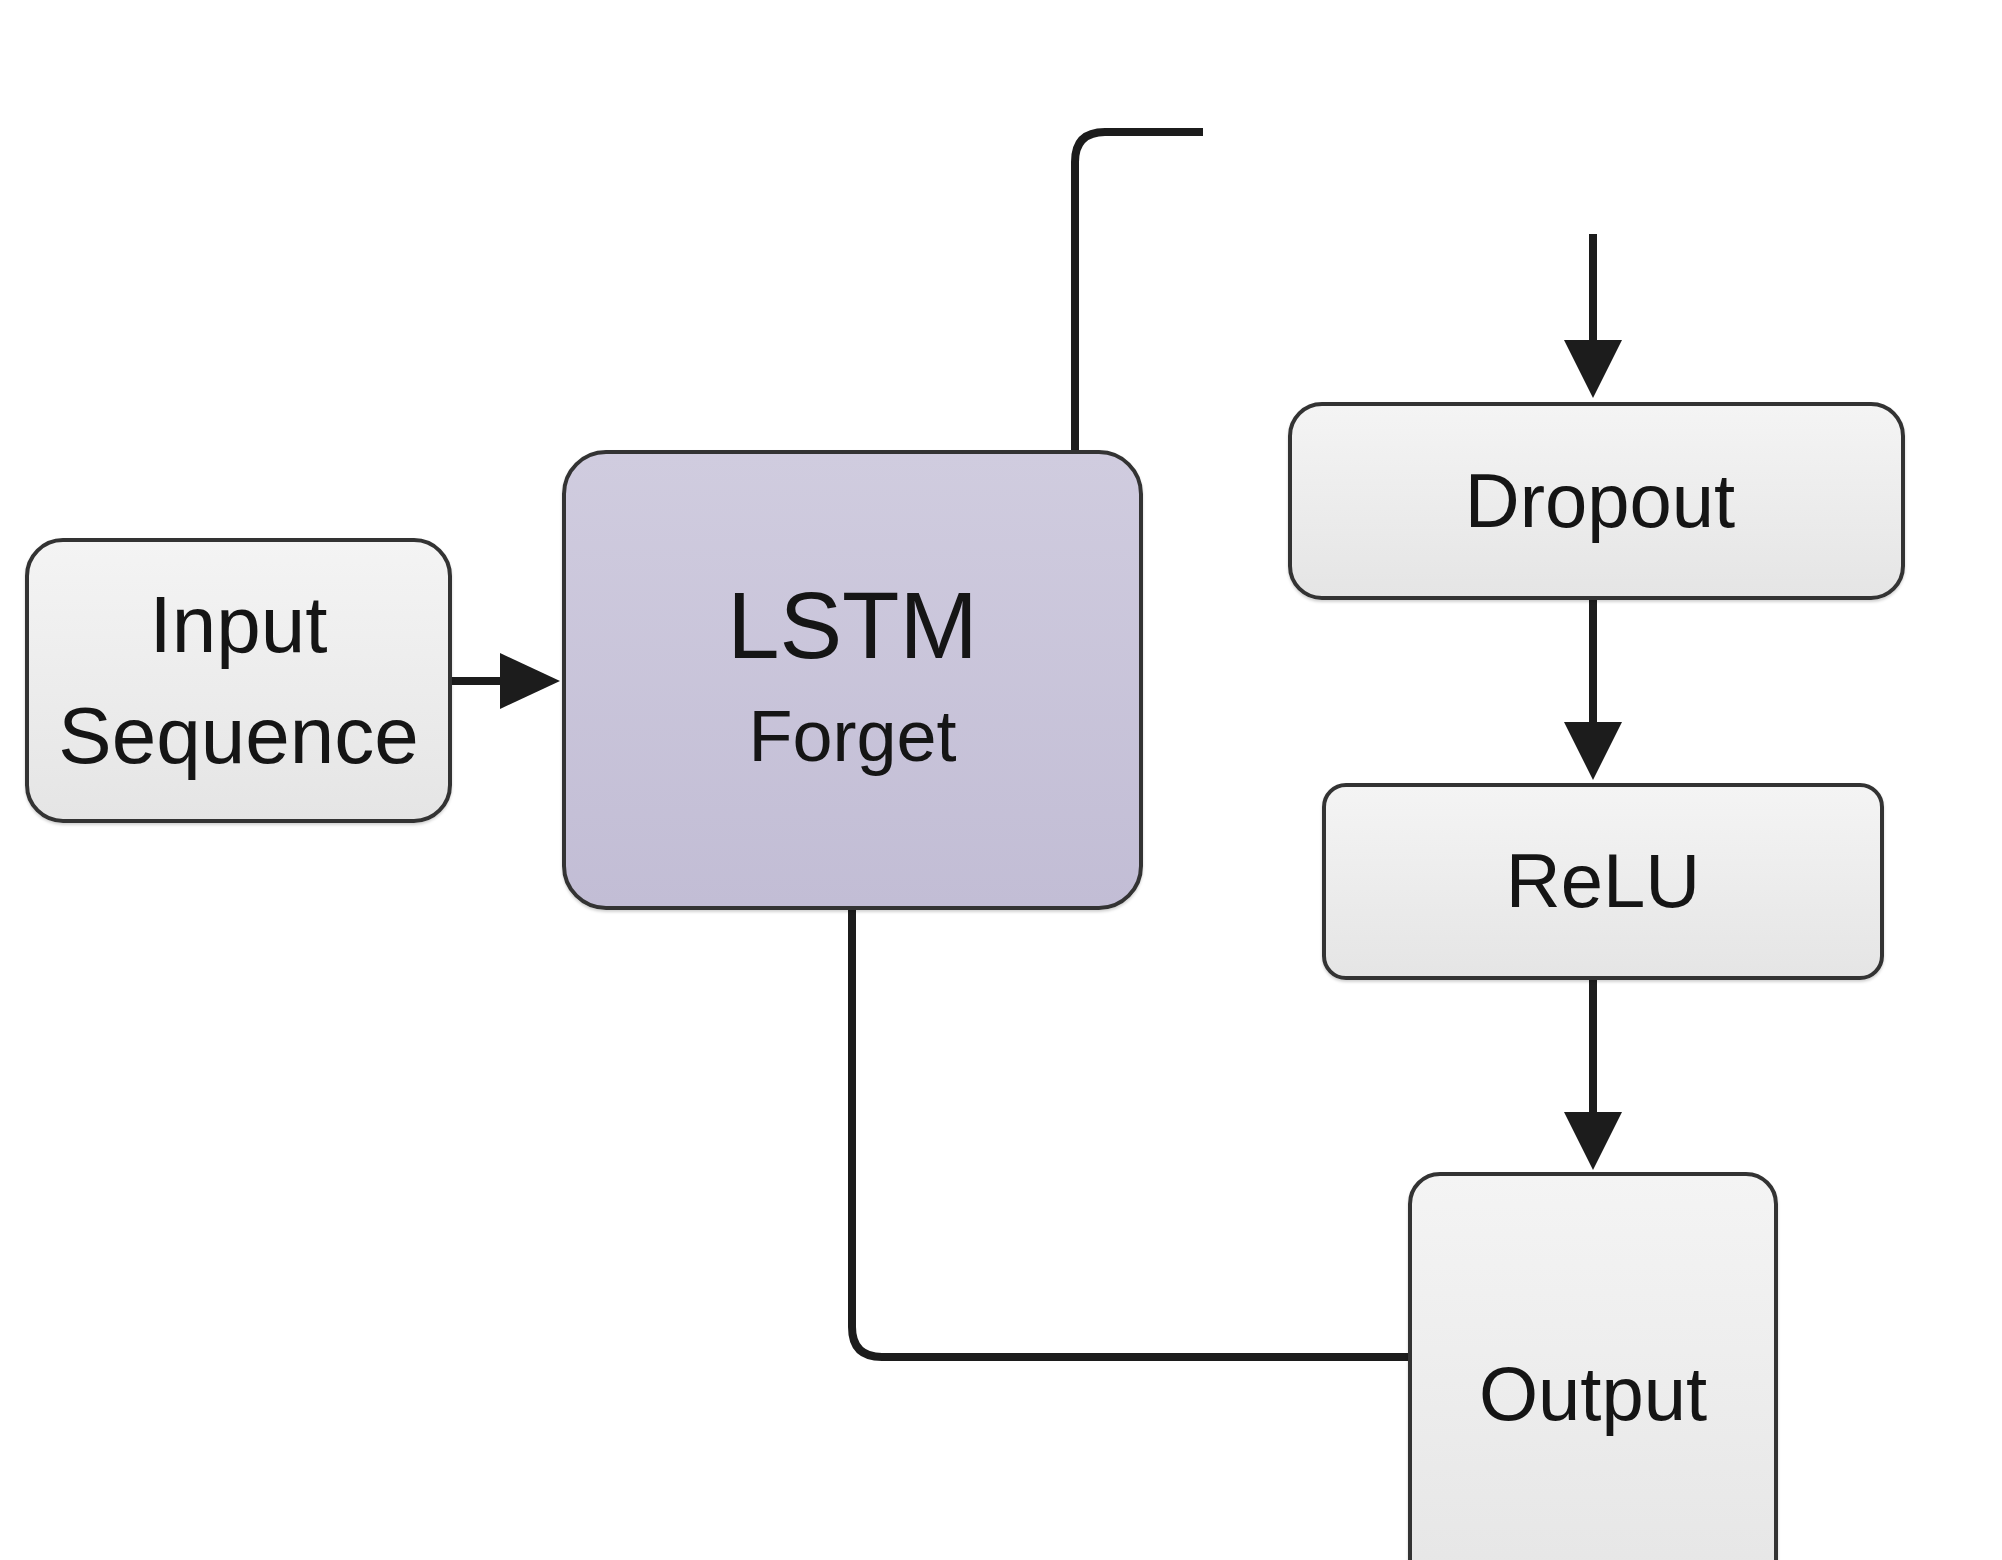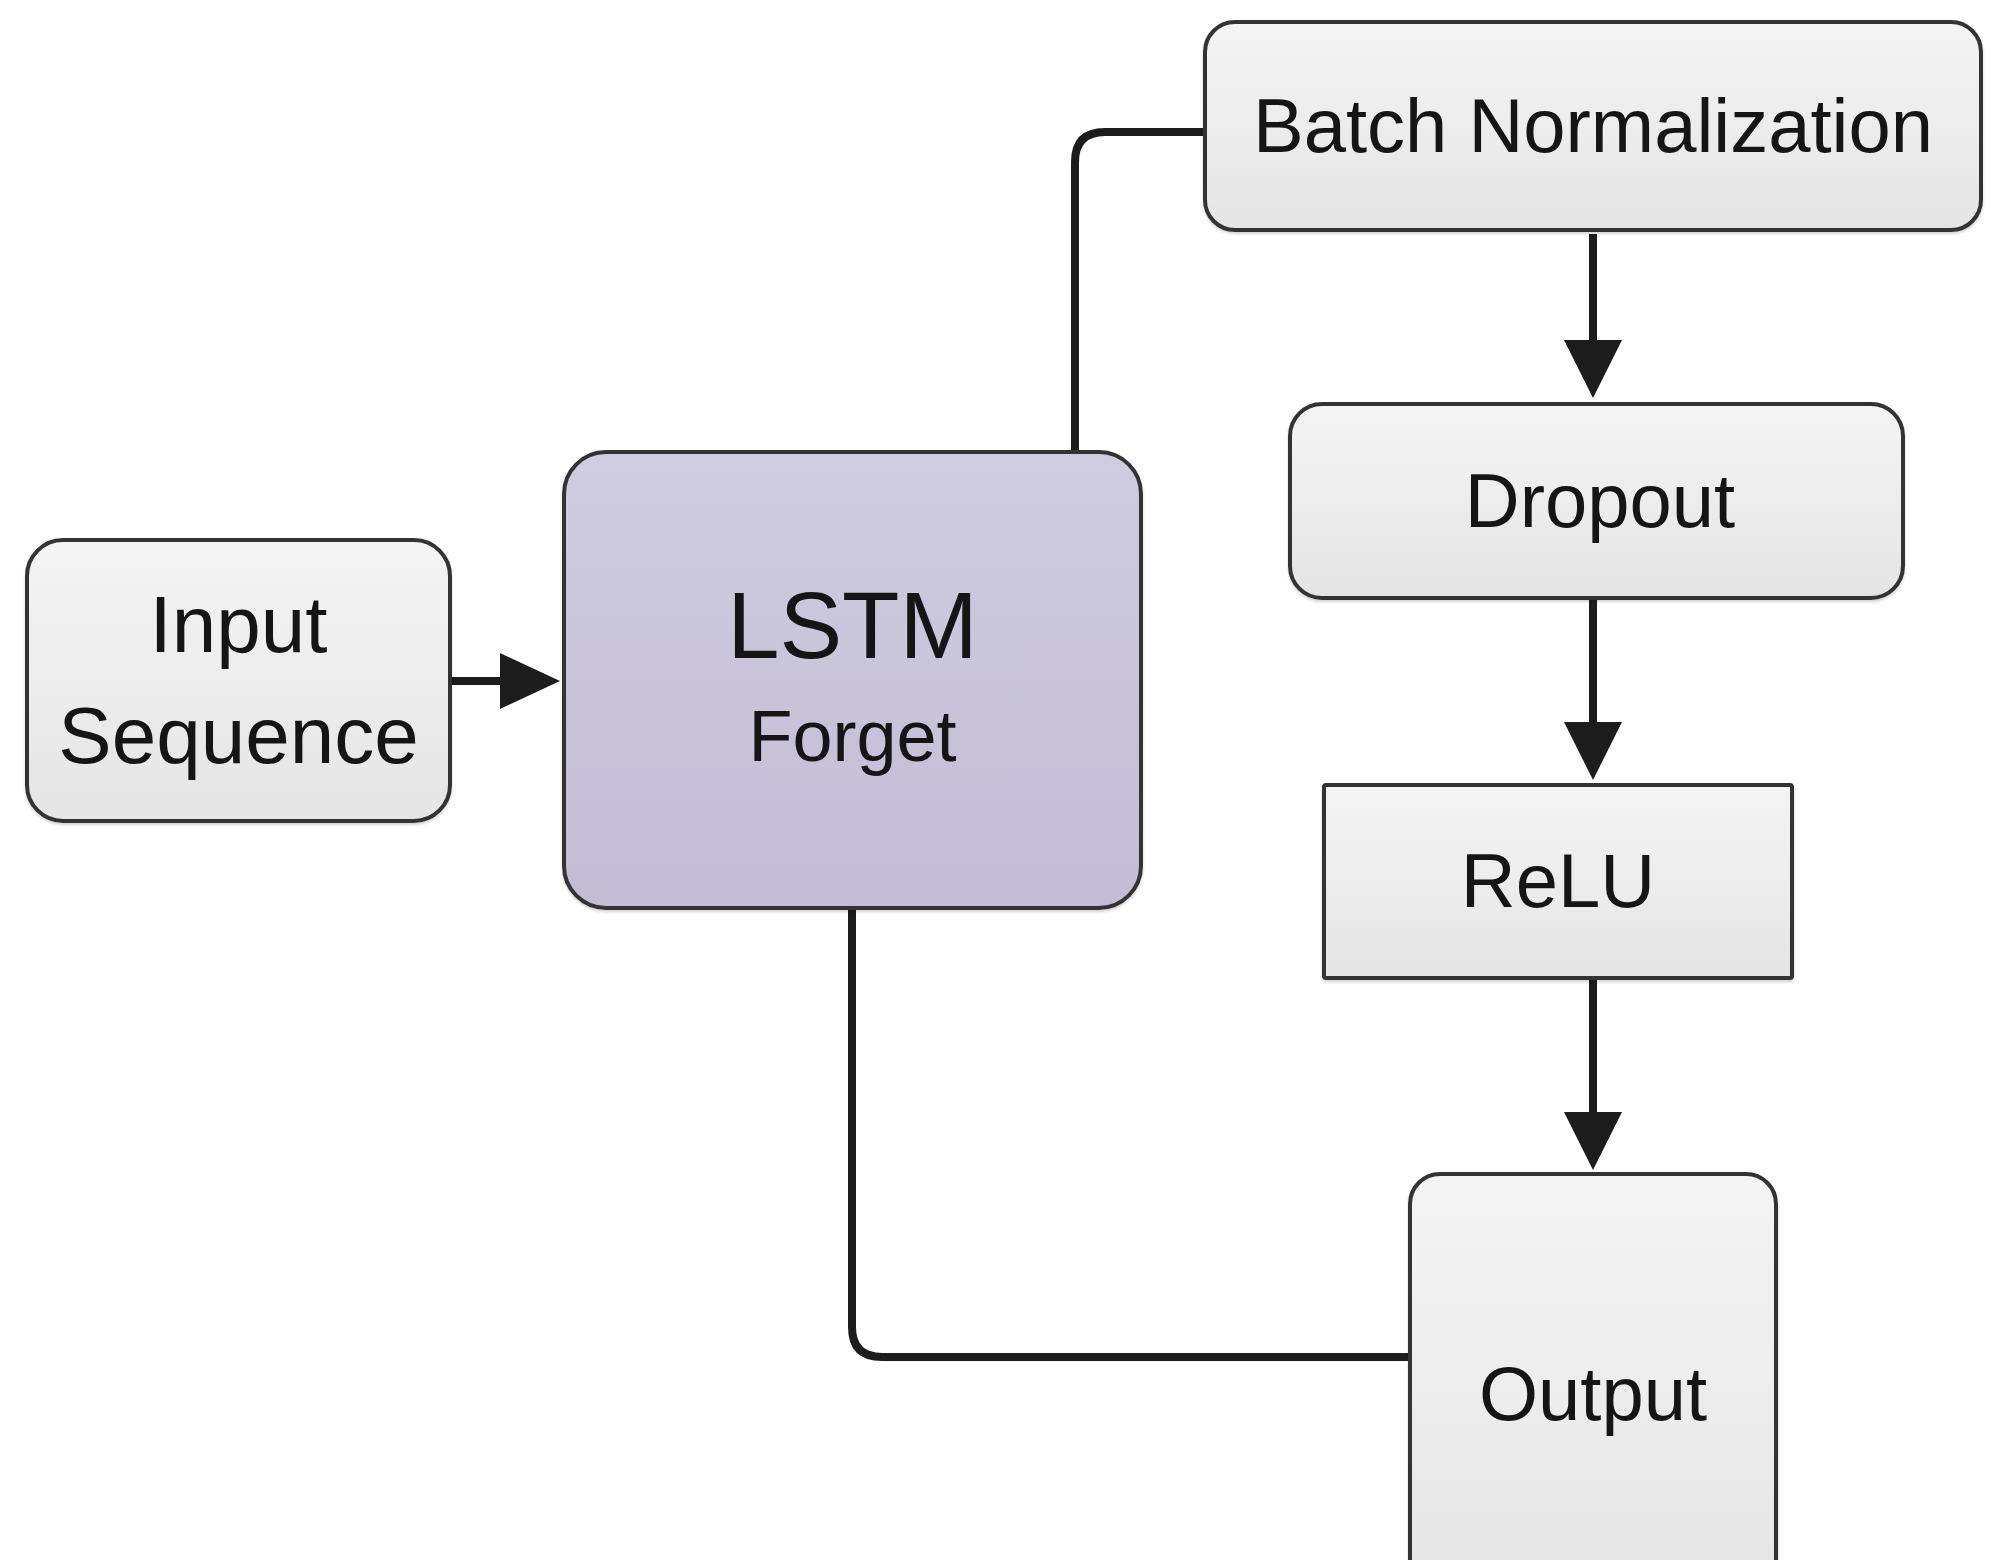"Batch Normalization" div.node { html: <div> <span>Batch Normalization</span> </div> -> none }
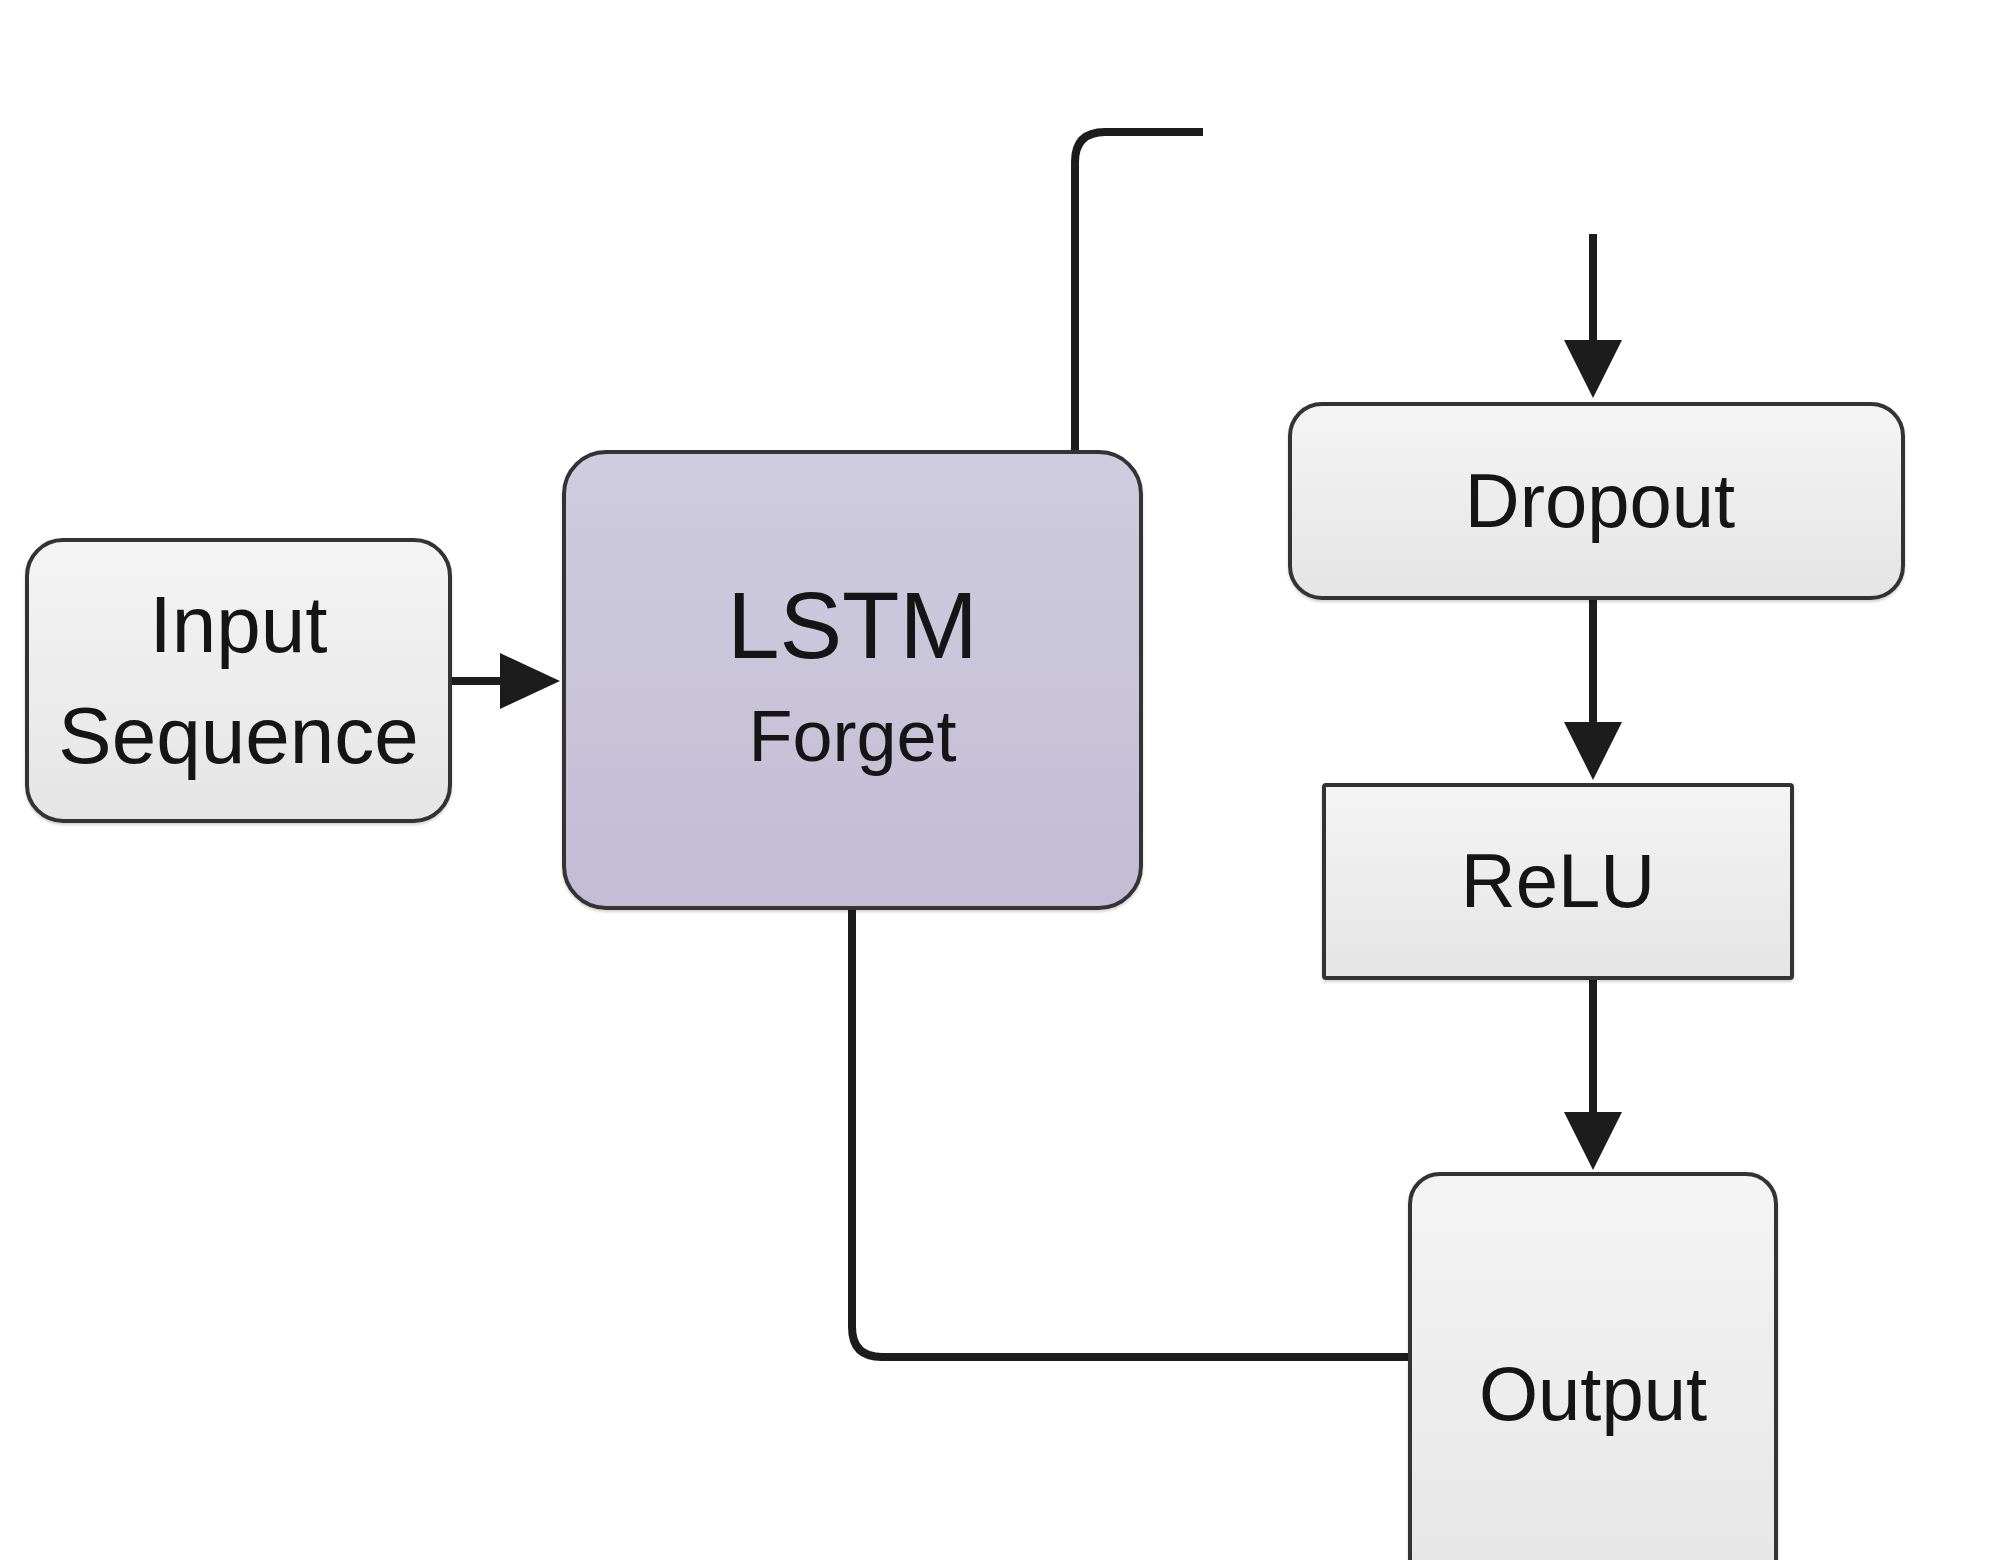"ReLU" .node-relu { border-radius: 4px -> 24px; width: 472px -> 562px }
